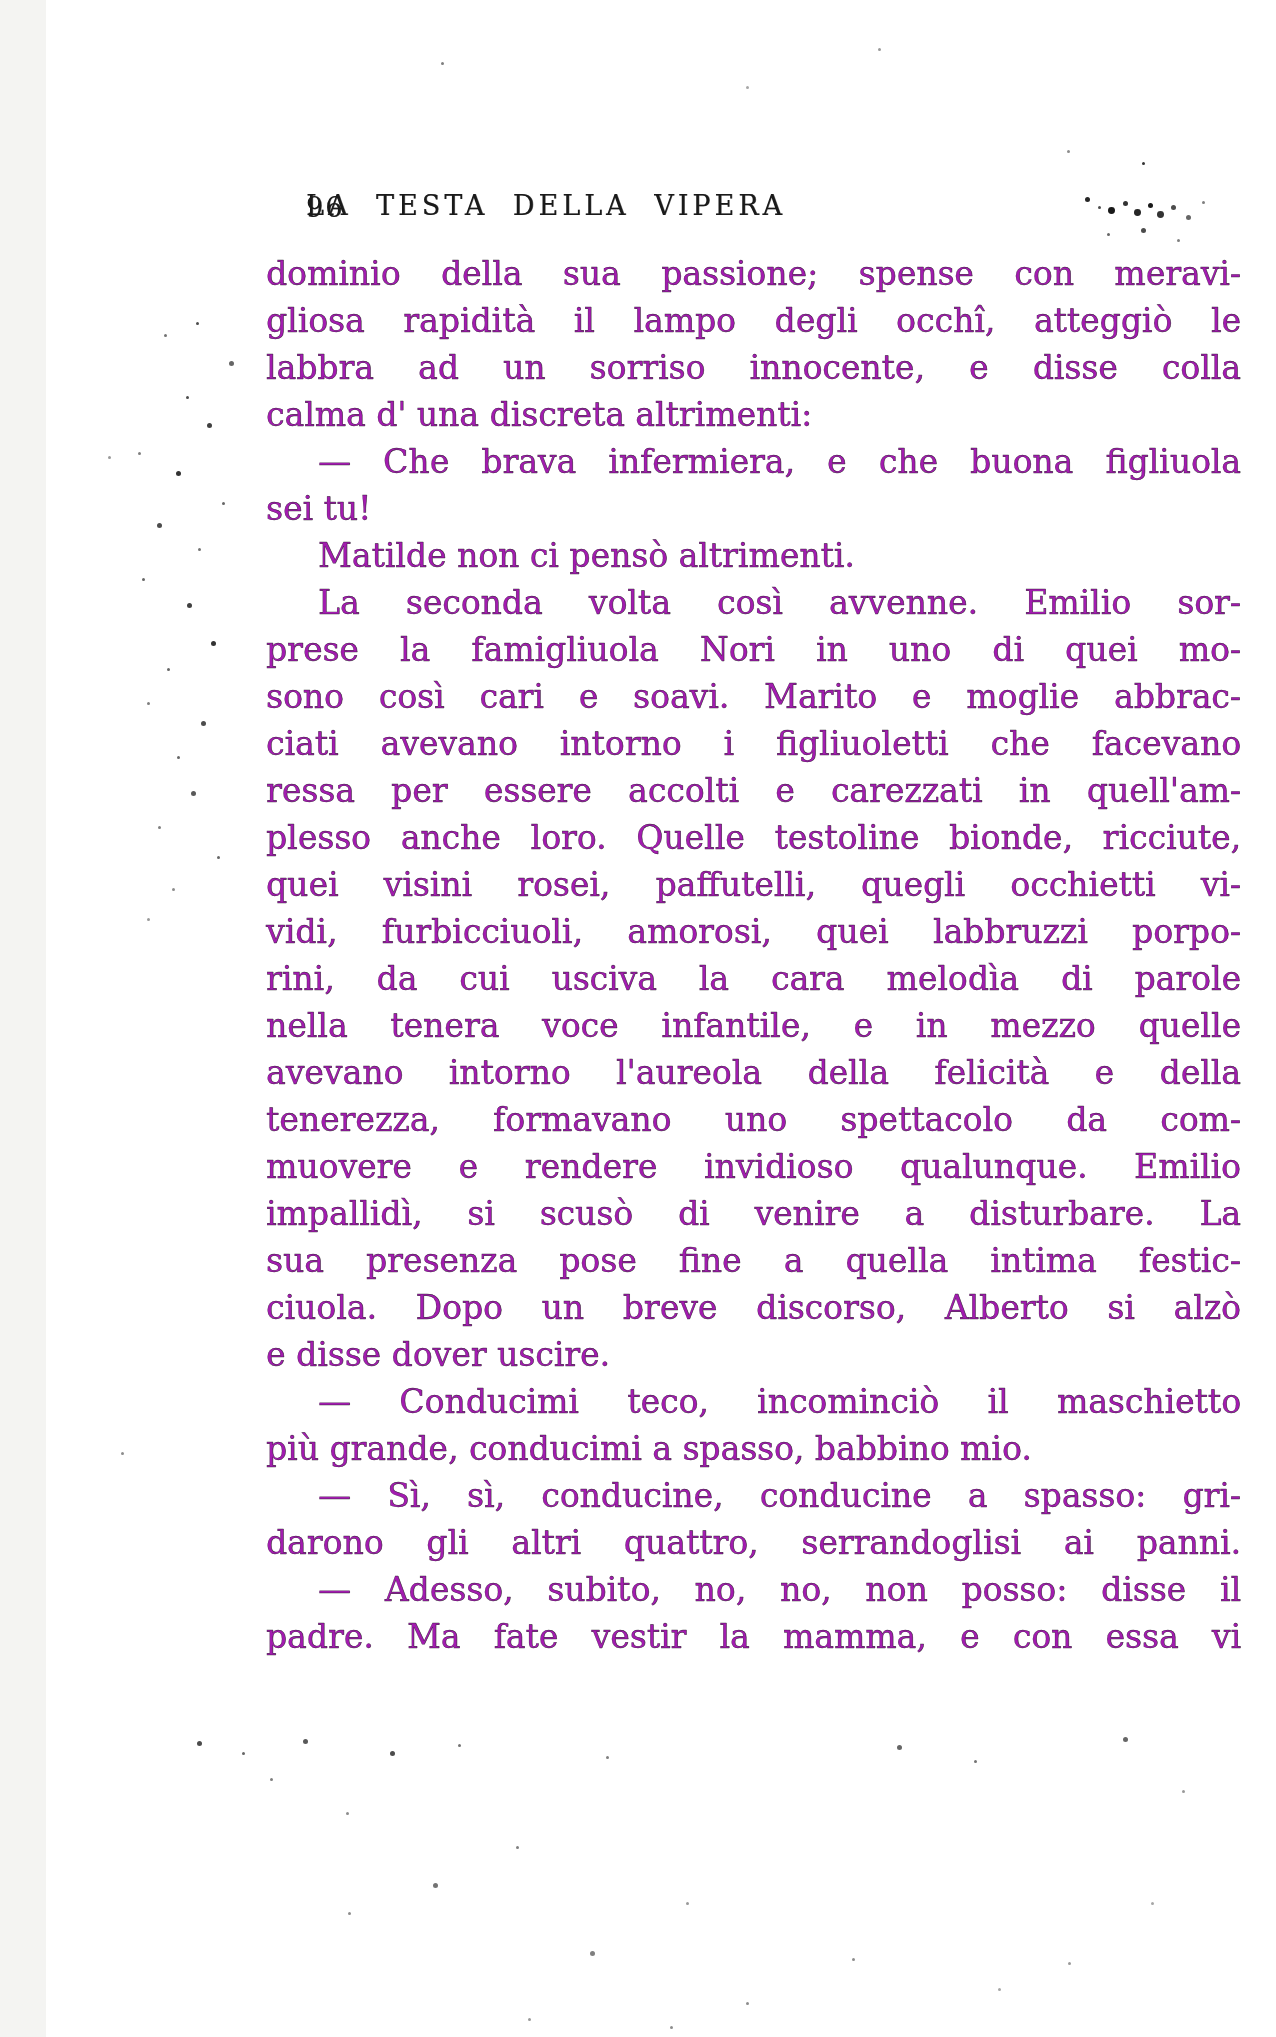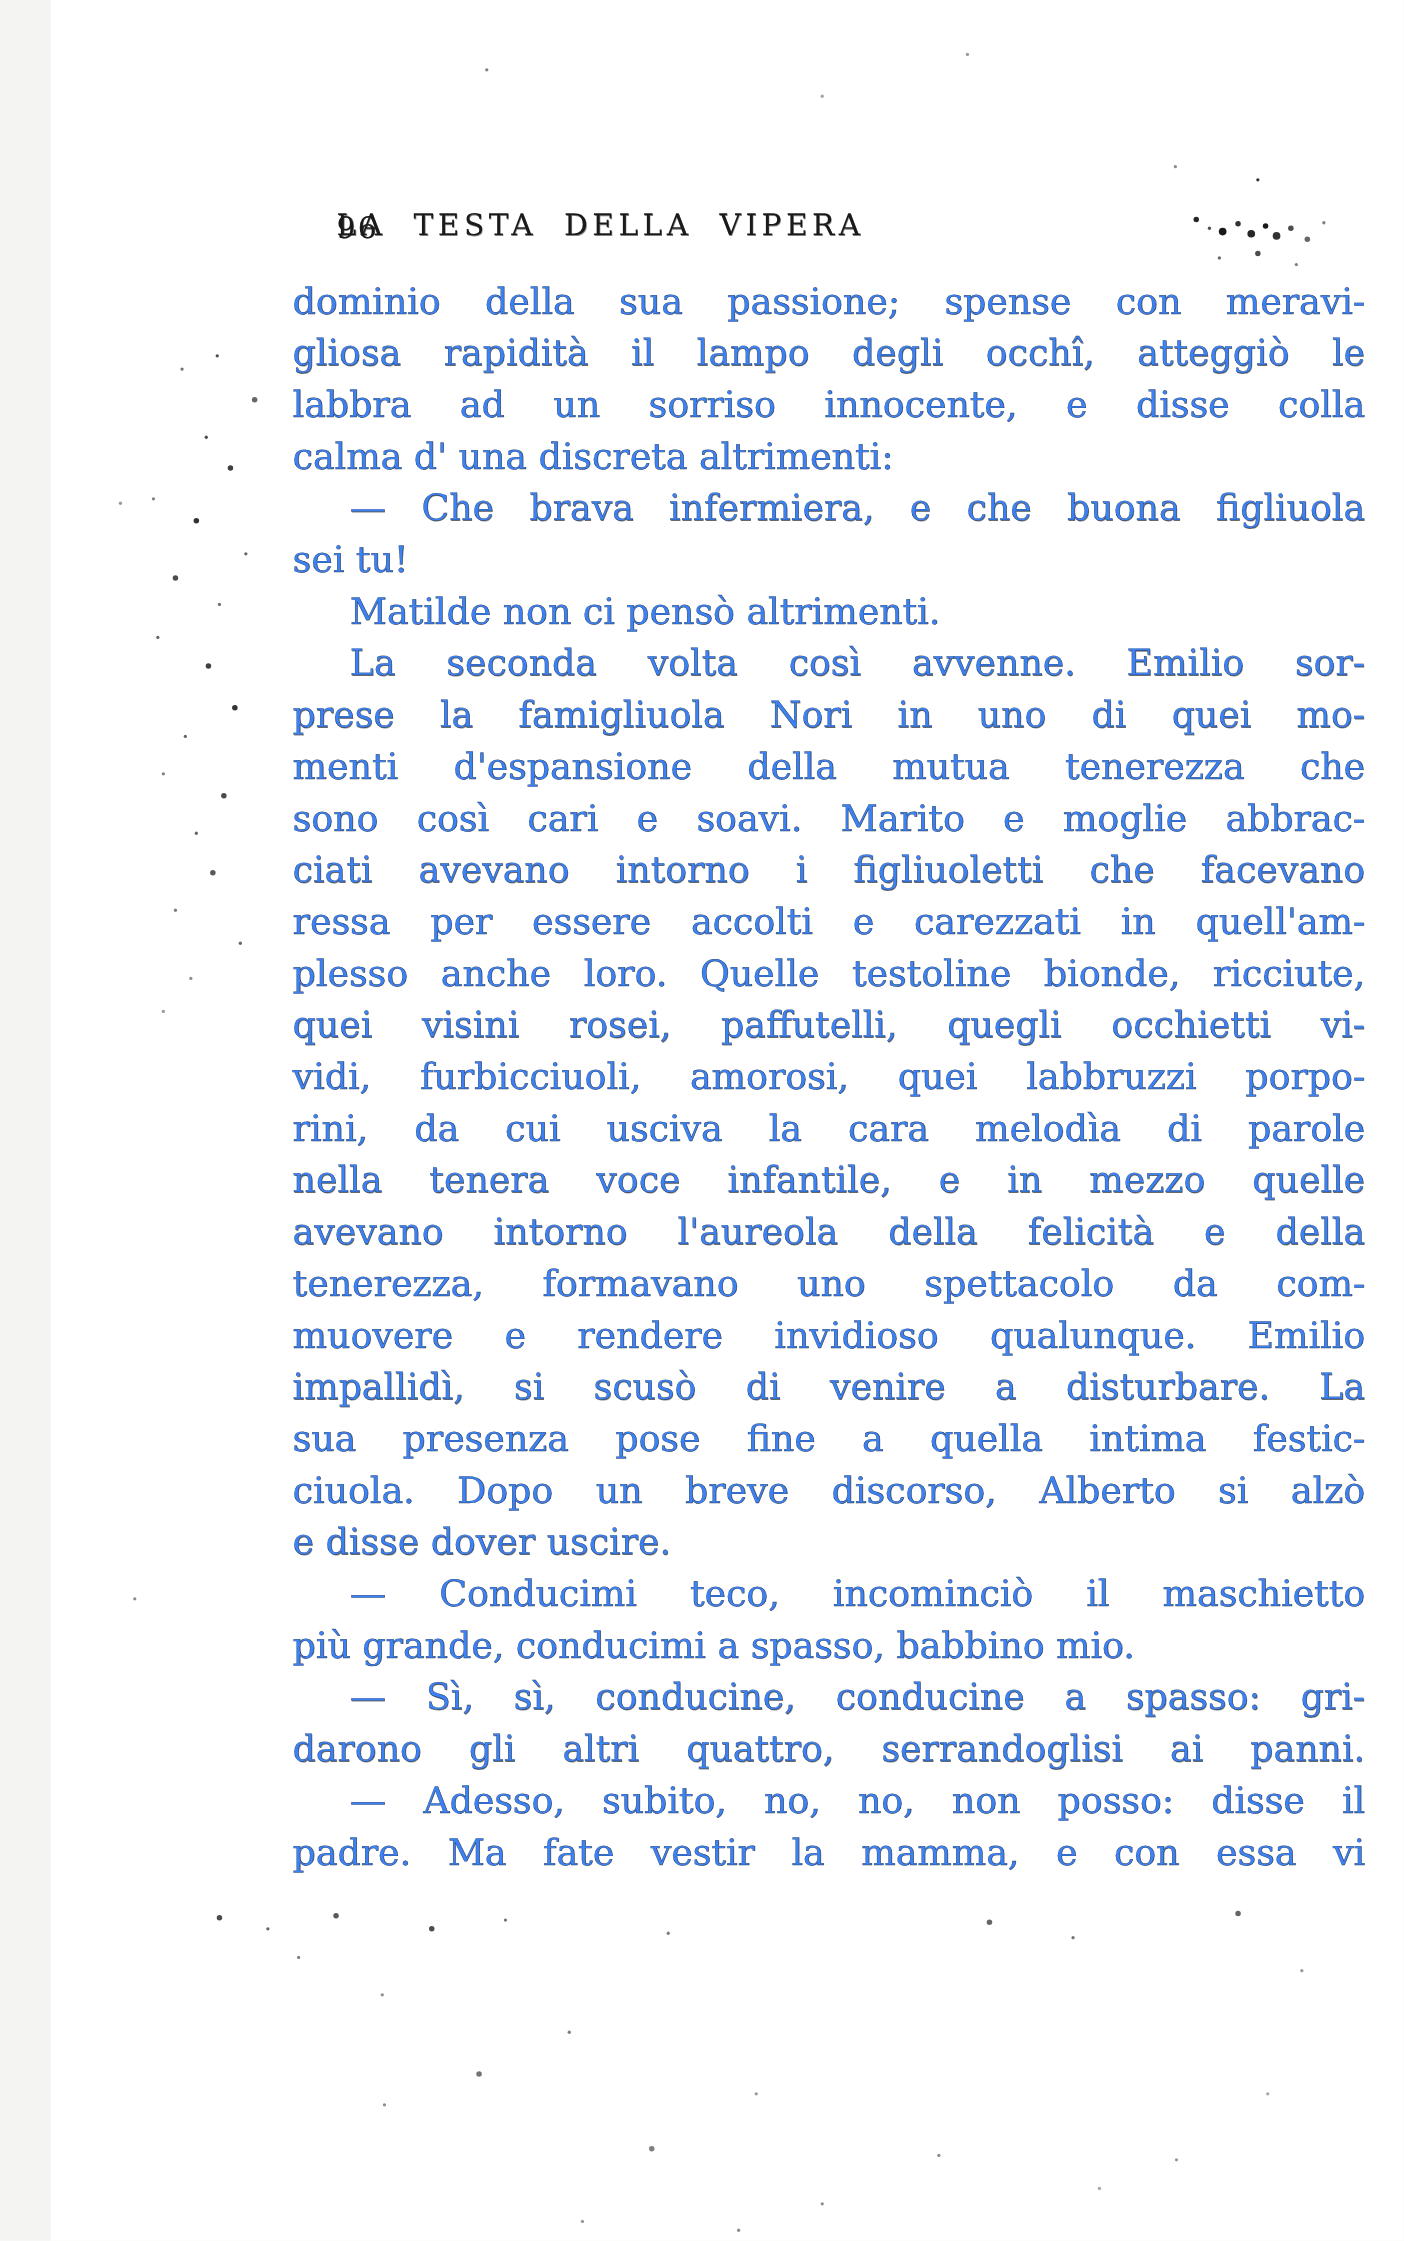"dominio della sua passione; spense" .textblock { color: #3b82f6 -> #a21caf }
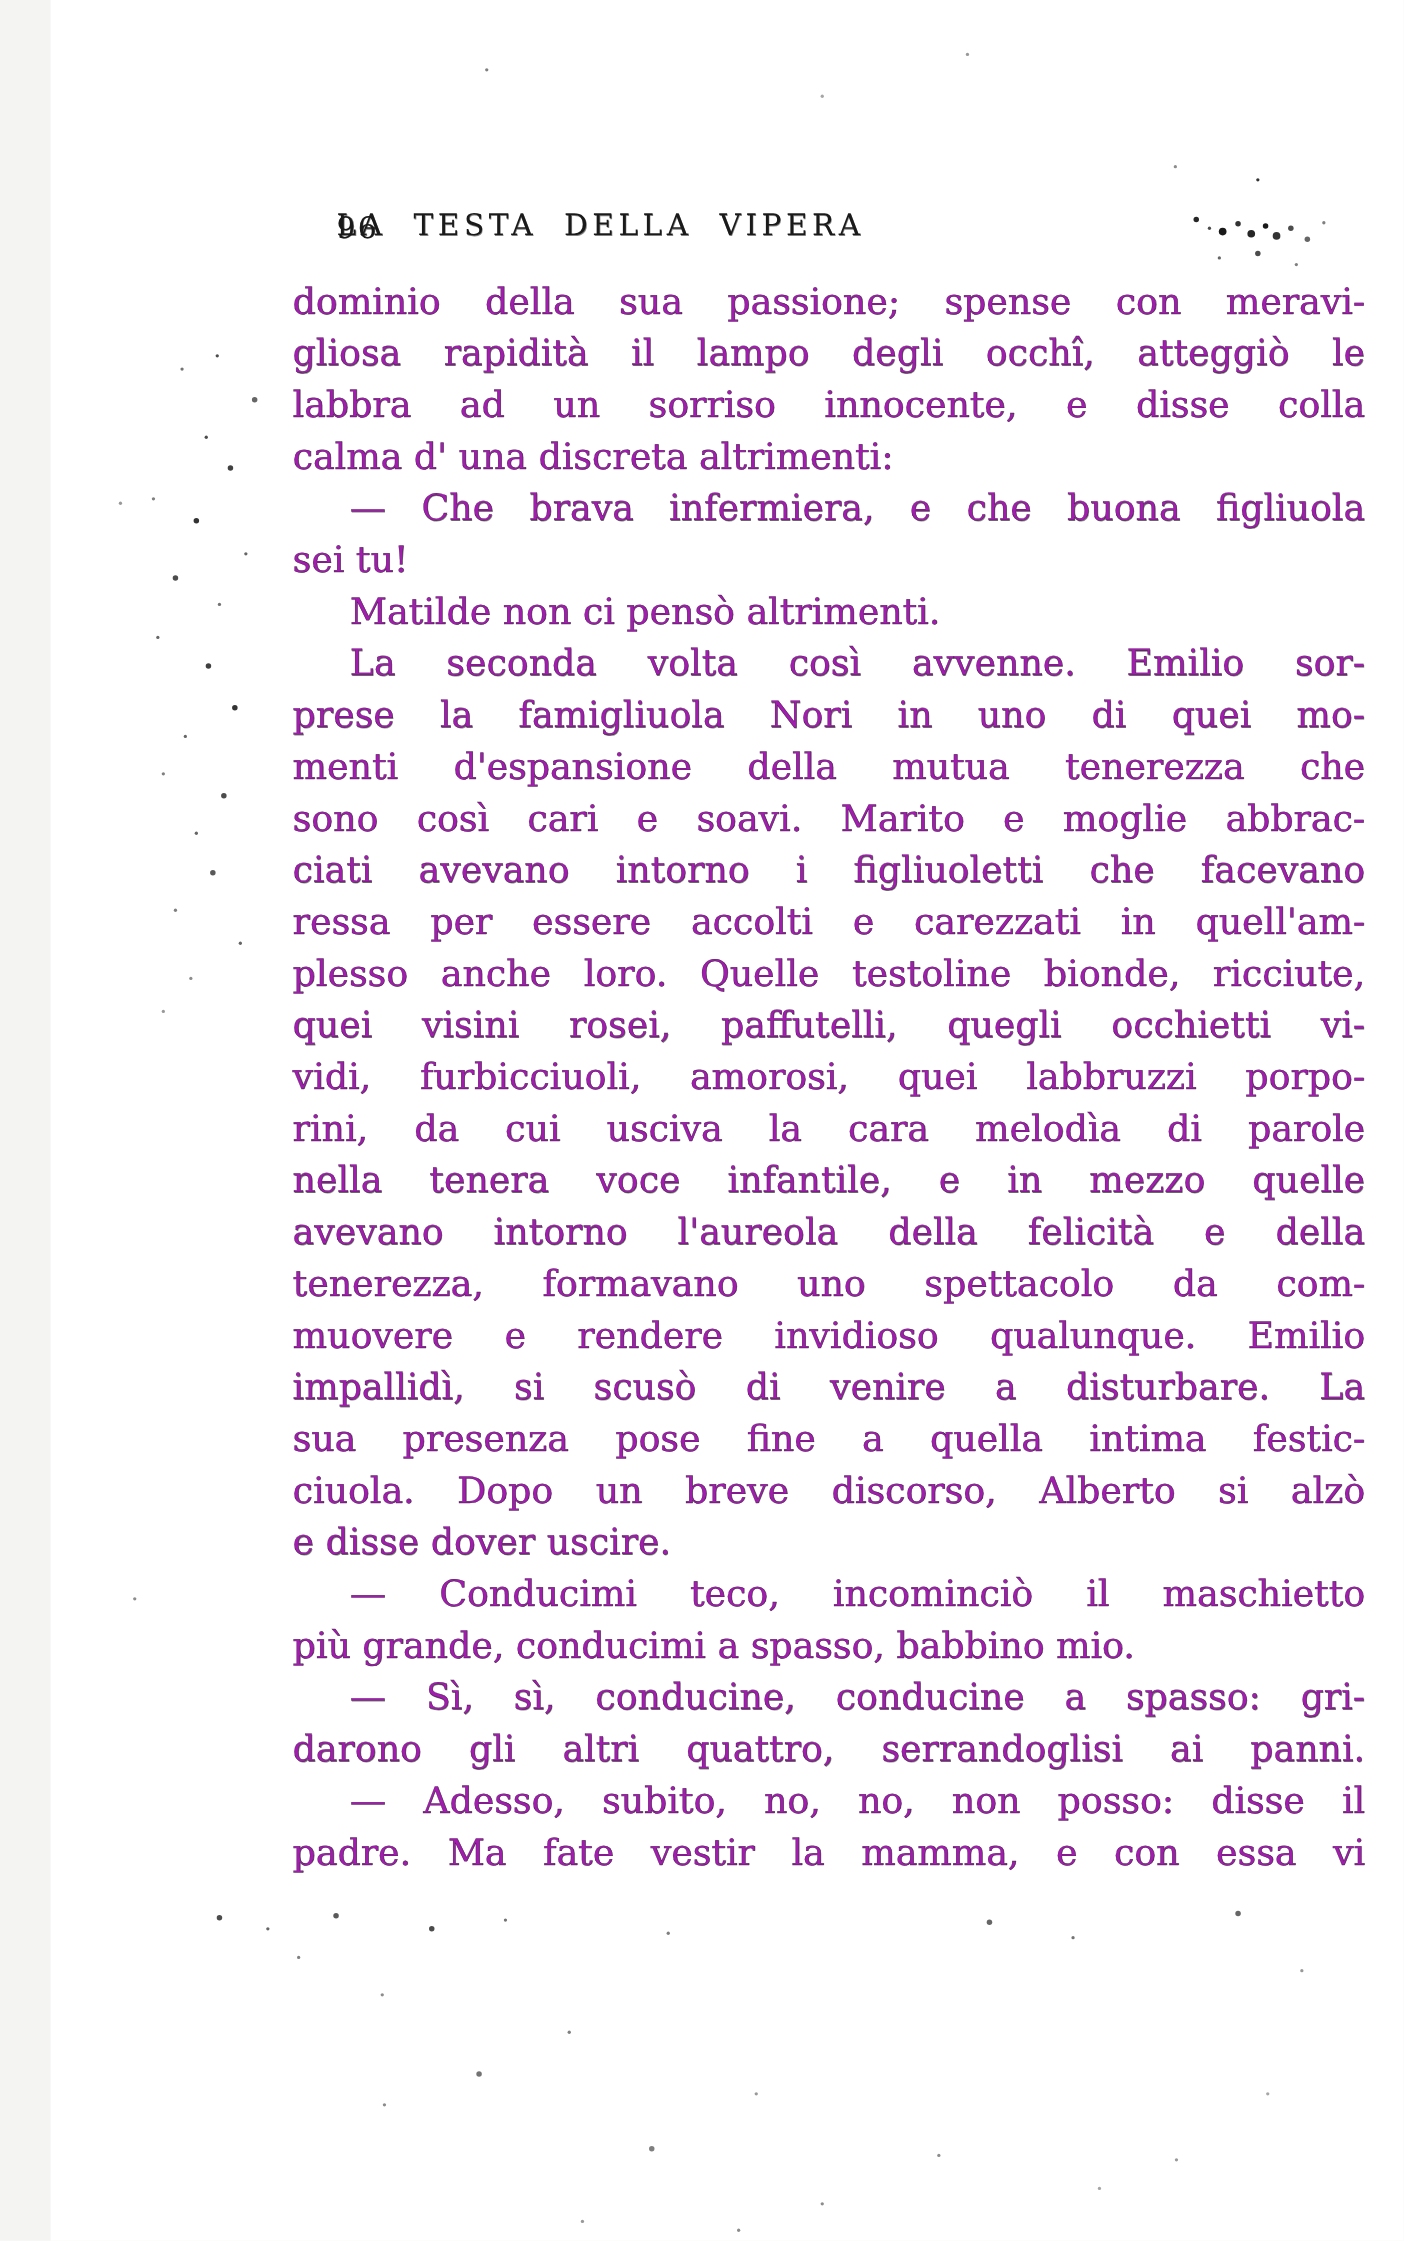"menti d'espansione della mutua tenerezza" div.line { html: <div>menti d'espansione della mutua tenerezza che</div> -> none }
